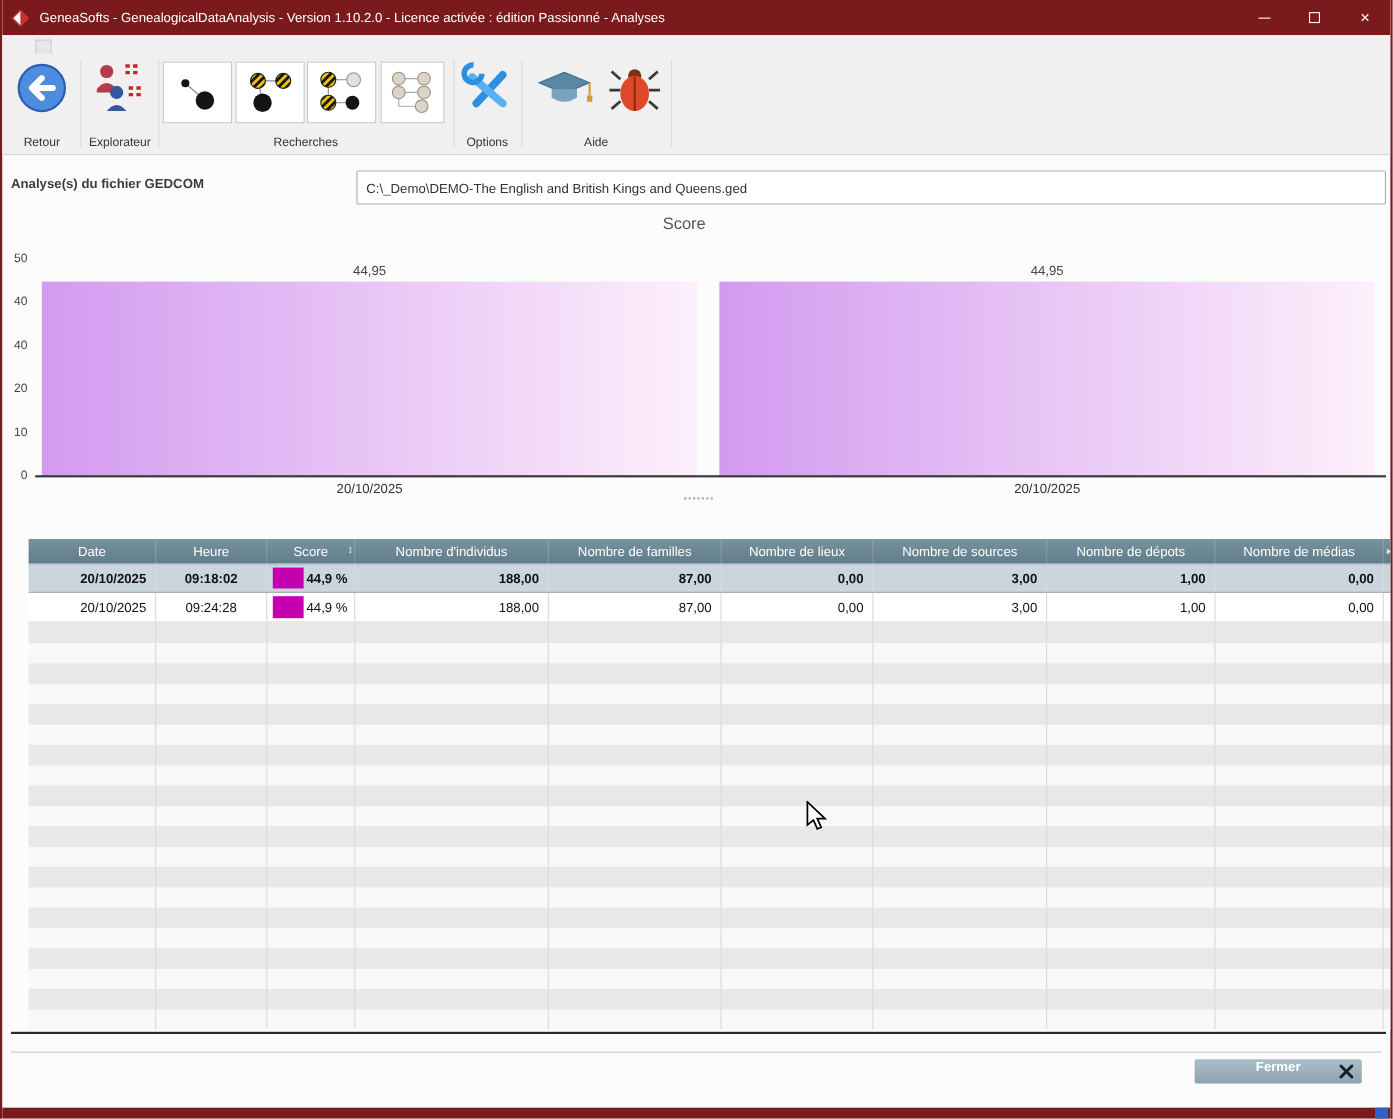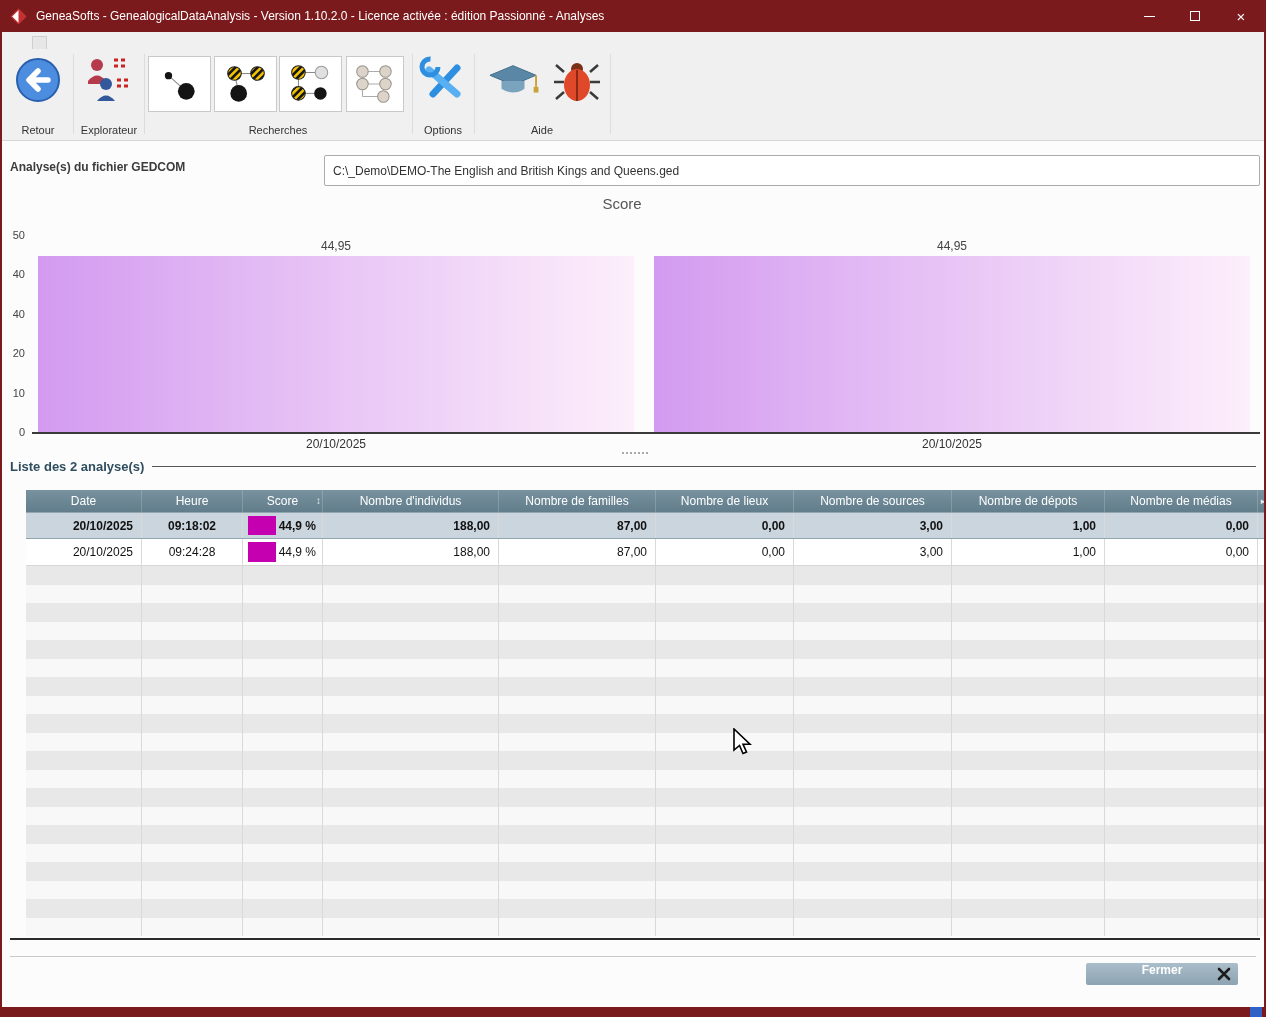"Liste des 2 analyse(s)" div.list-heading { html: <div> <span>Liste des 2 analyse(s)</span> <span></span> </div> -> none }
